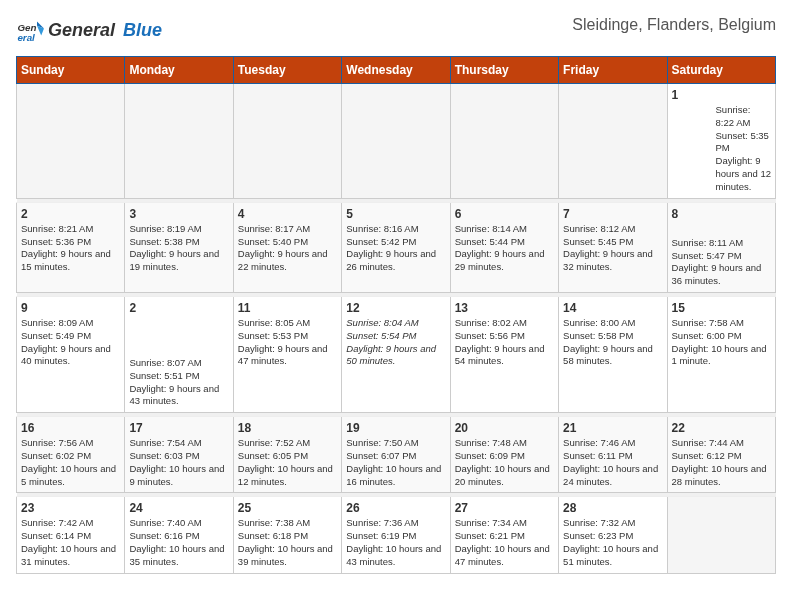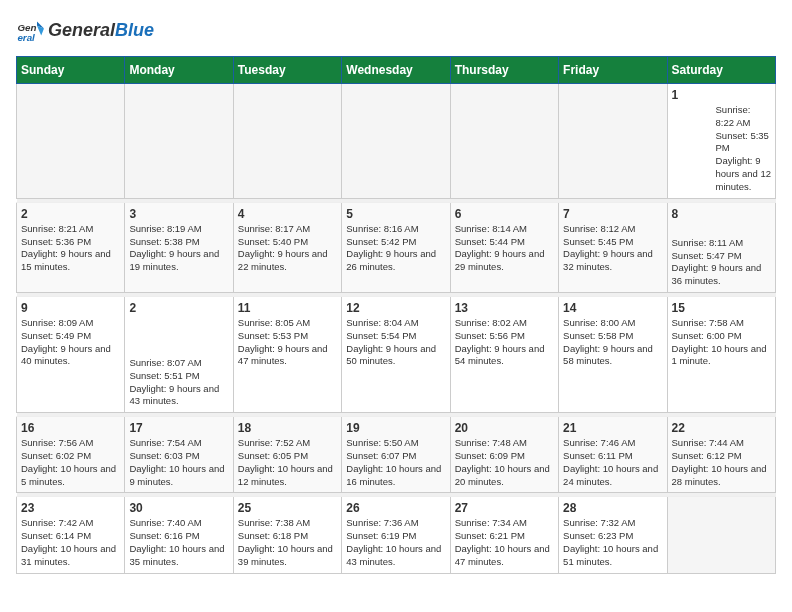"General" div { gap: 0px -> 8px }
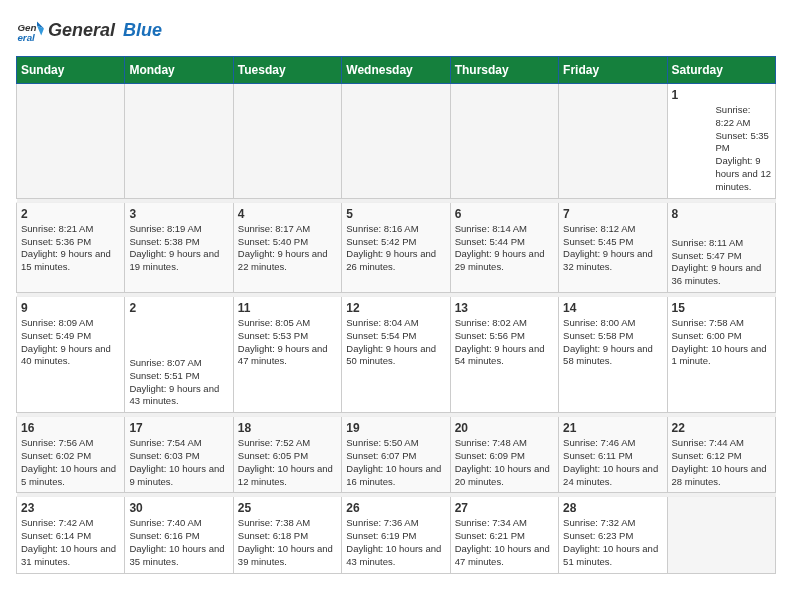"Sleidinge, Flanders, Belgium" div.location-title { html: none -> <div>Sleidinge, Flanders, Belgium</div> }
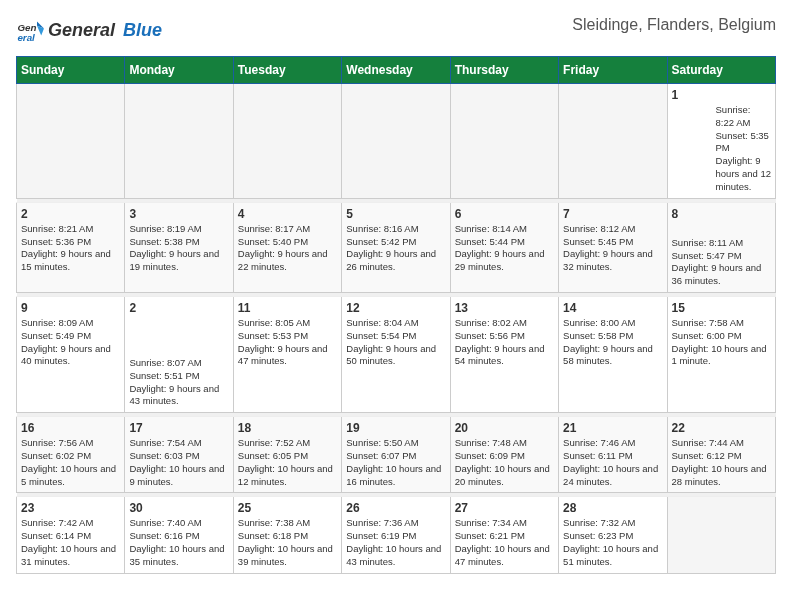"Sunday" .calendar th { background: #15803d -> #c2410c }
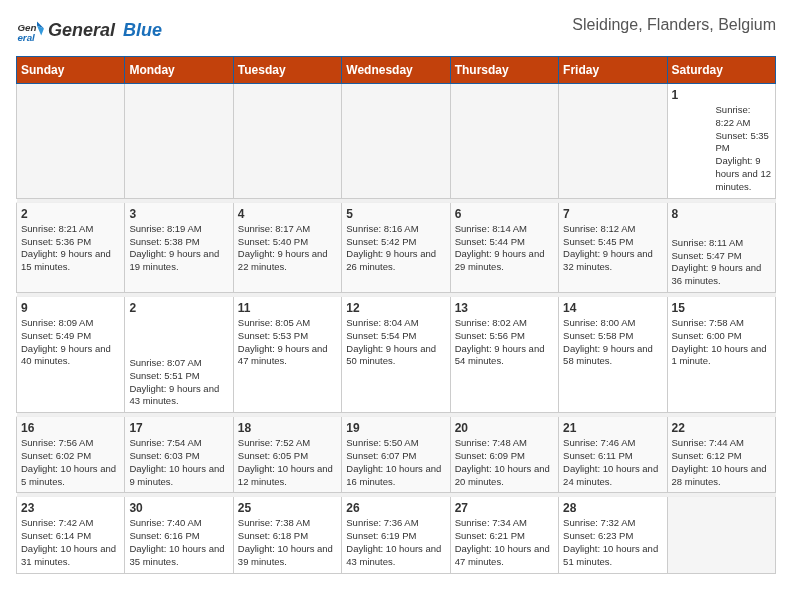"Sunrise: 8:04 AM" div.day-info { font-style: none -> italic }
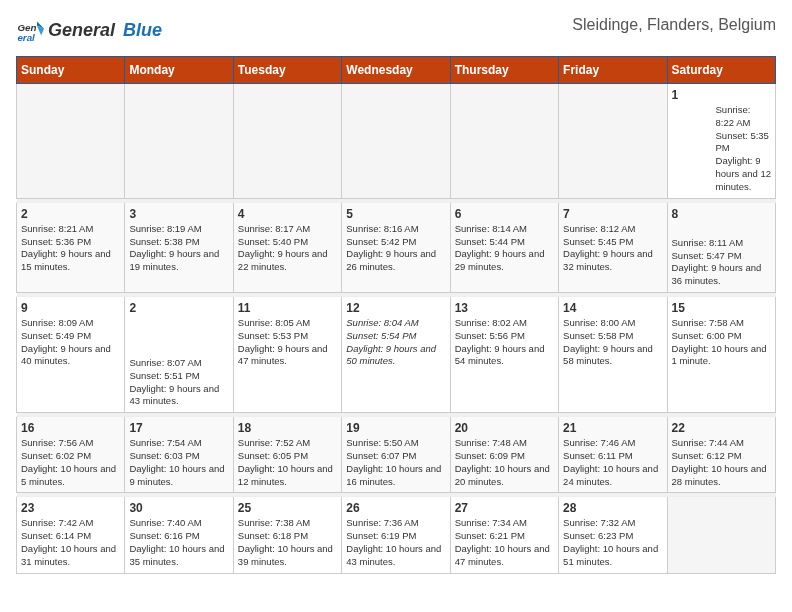"Sunrise: 5:50 AM" div.day-info { text: 5:50 -> 7:50 }
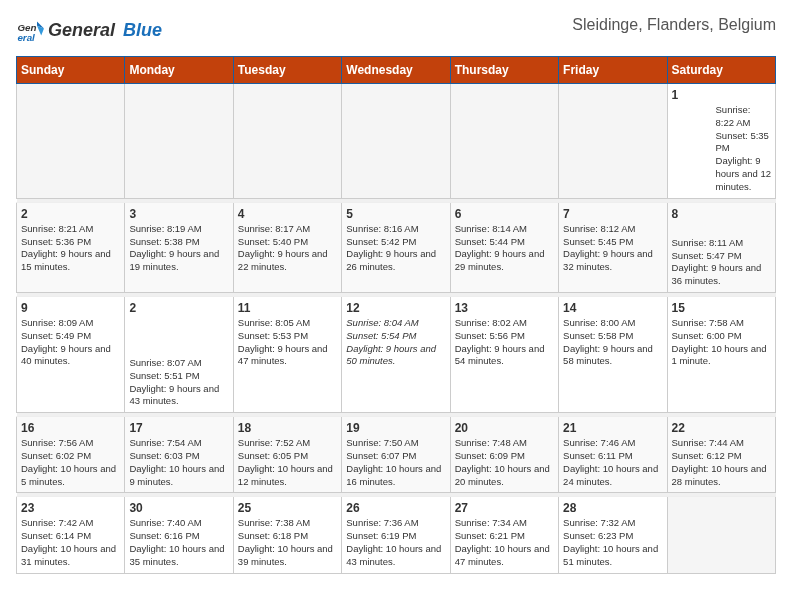"30" span.day-number { text: 30 -> 24 }
